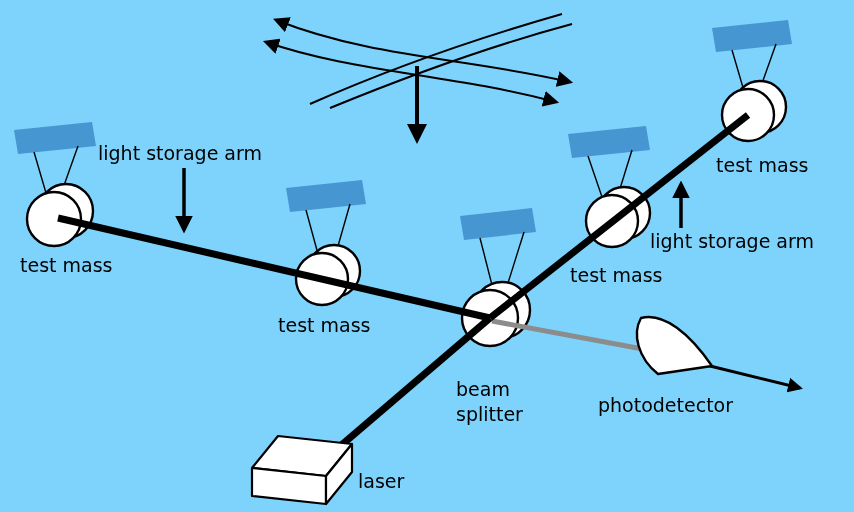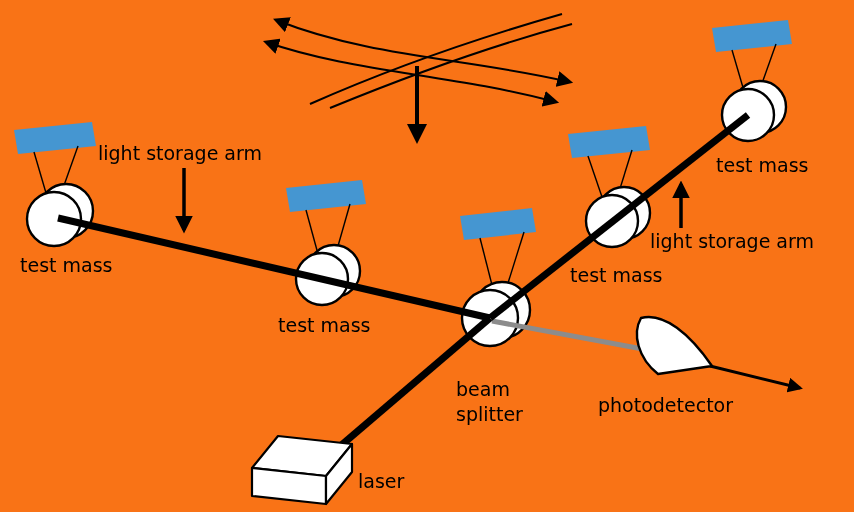"light storage arm" .stage { background: #f97316 -> #7dd3fc }
